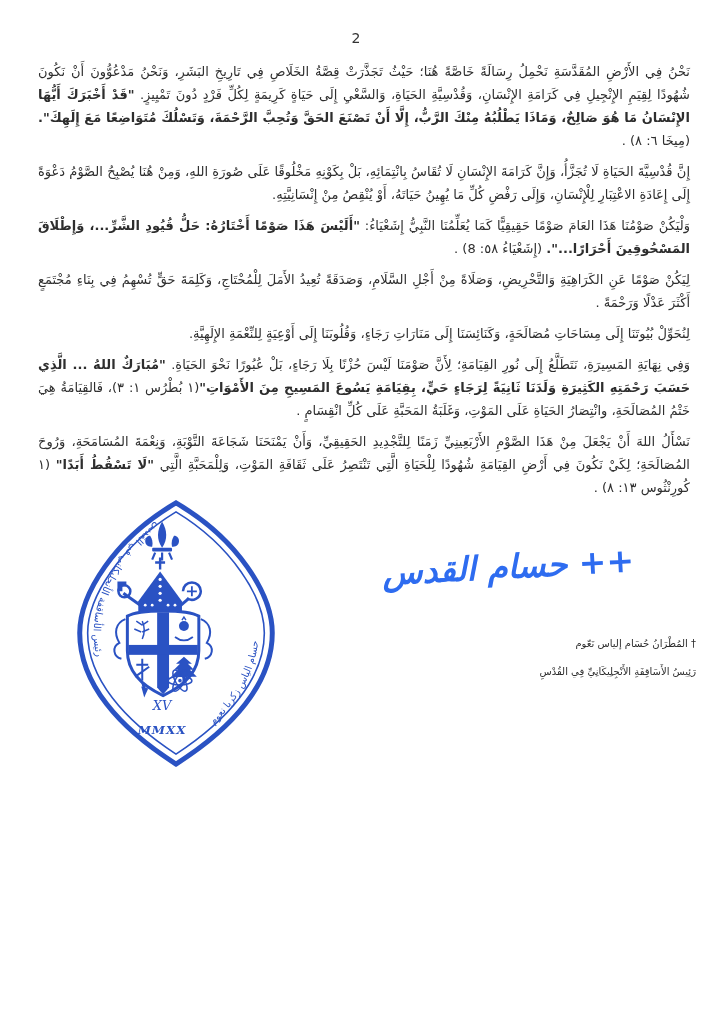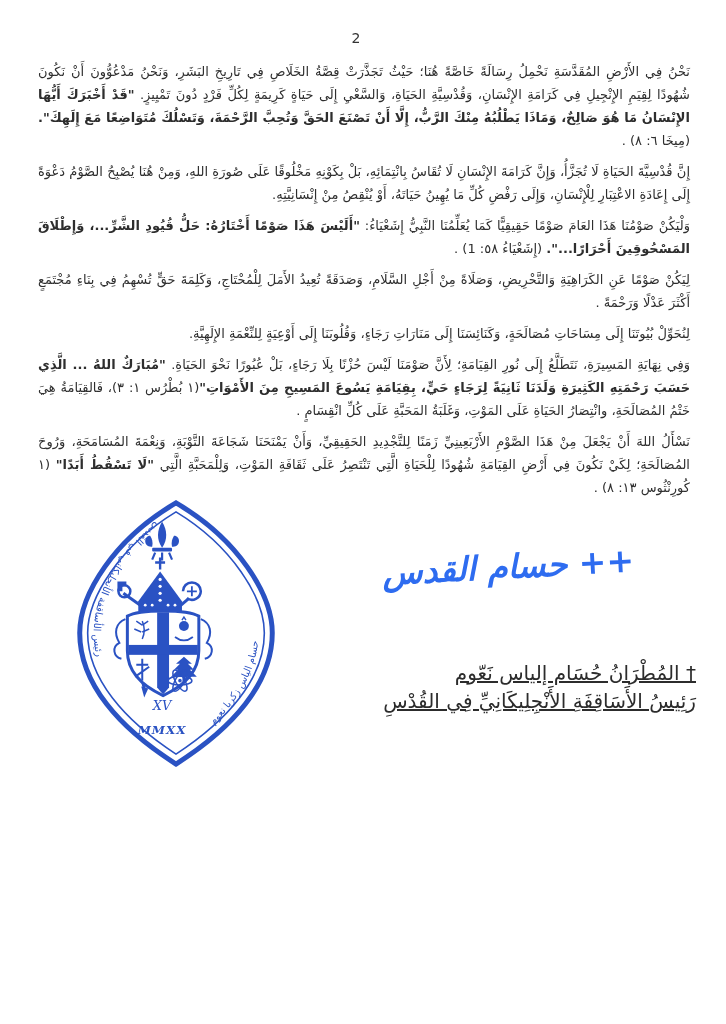"(إِشَعْيَاءُ ٥٨: 1) ." span { text: 1 -> 8 }
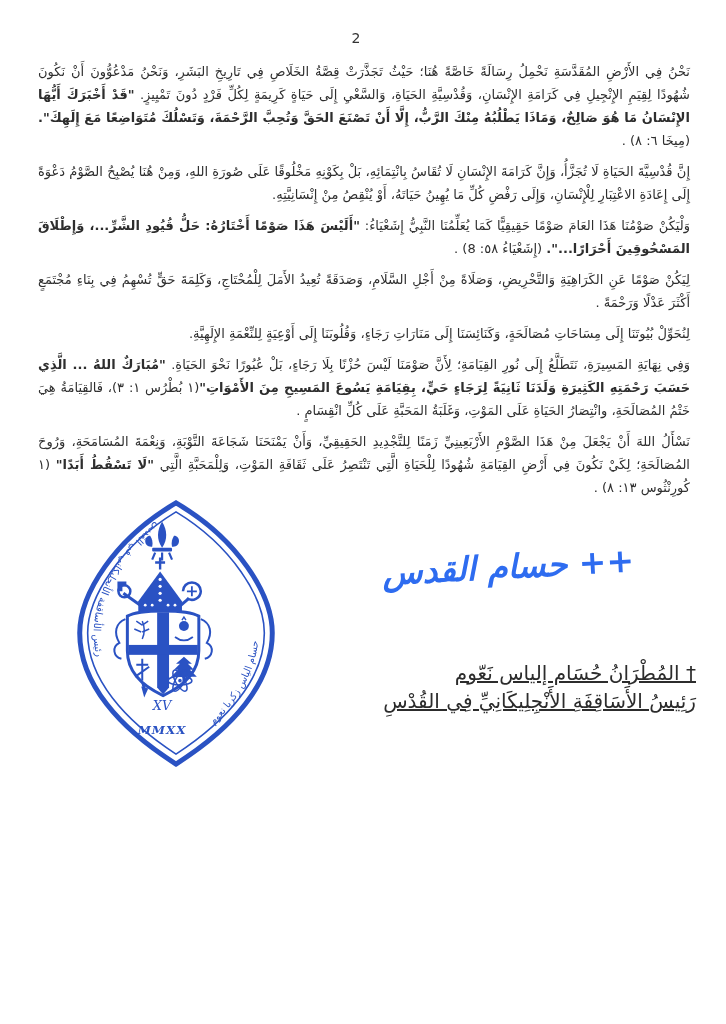"† المُطْرَانُ حُسَام إلياس نَعّوم" .signature-block { font-size: 20px -> 10px; text-decoration: underline -> none; top: 659px -> 630px }
